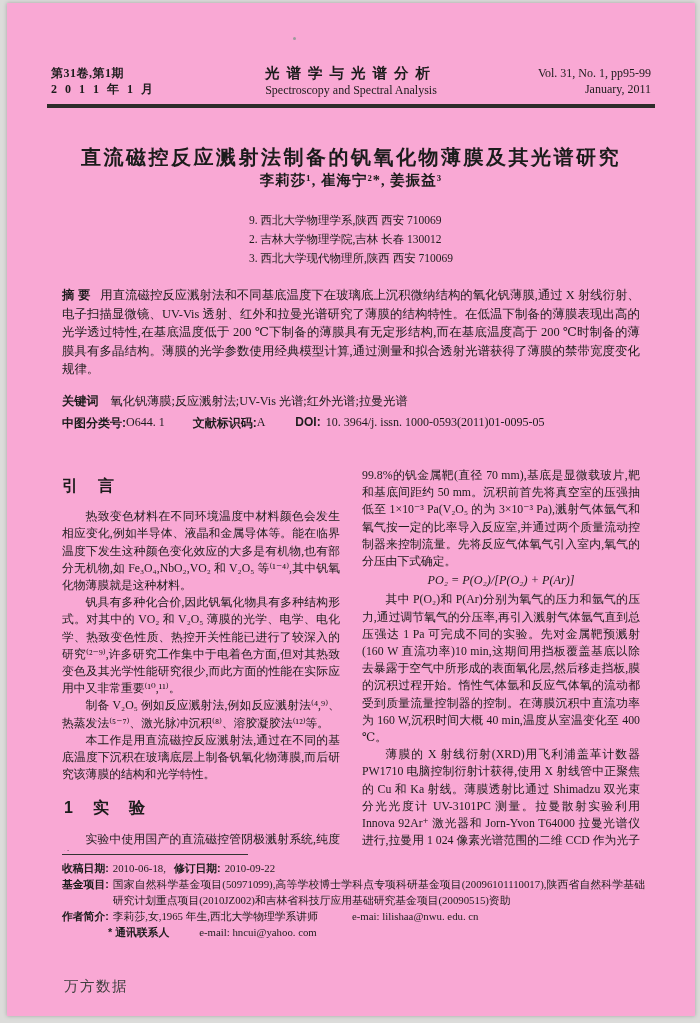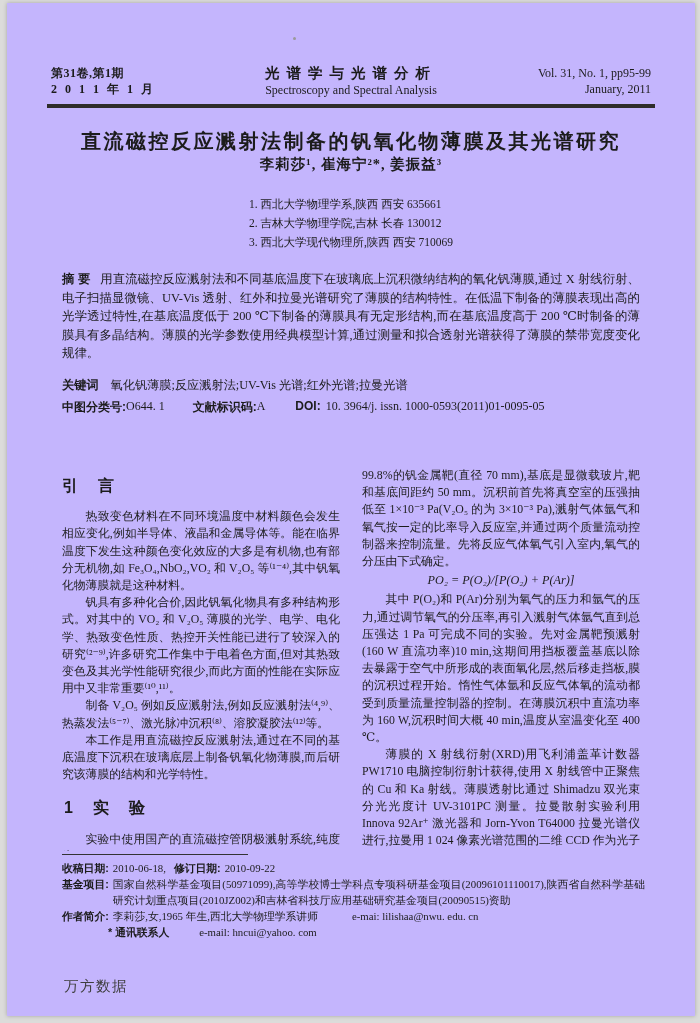"第31卷,第1期" .paper { background: #c4b5fd -> #f9a8d4 }
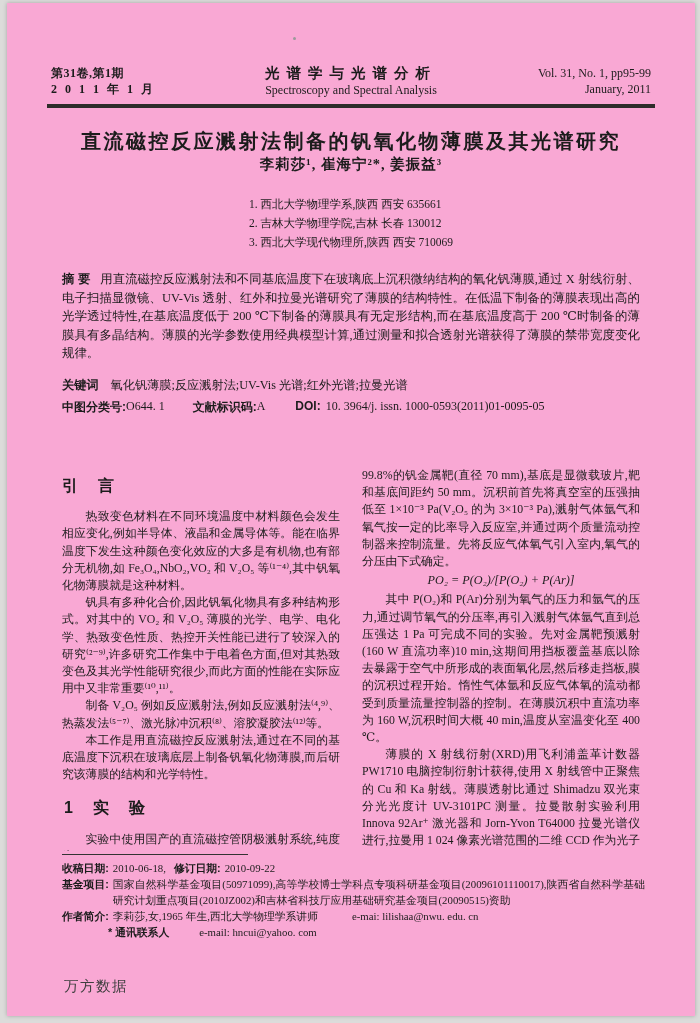"直流磁控反应溅射法制备的钒氧化物薄膜及其光谱研究" .title { margin: 20px 46px 0 46px -> 36px 46px 0 46px }
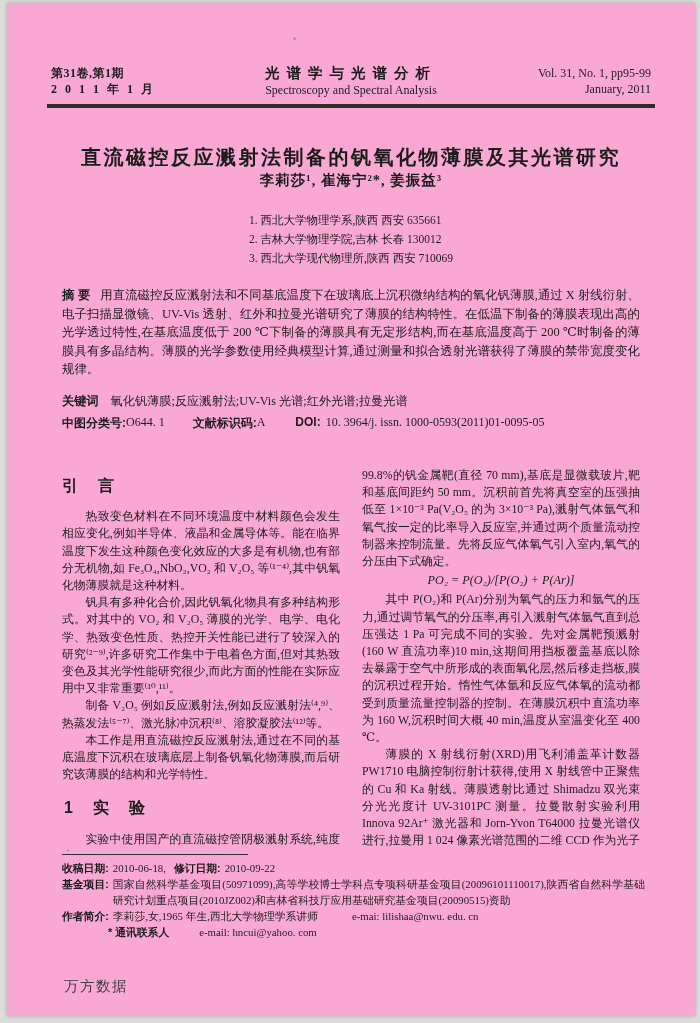"1. 西北大学物理学系,陕西 西安 635661" div { text: 1. 西北大学物理学系,陕西 西安  635661 -> 9. 西北大学物理学系,陕西 西安  710069 }
